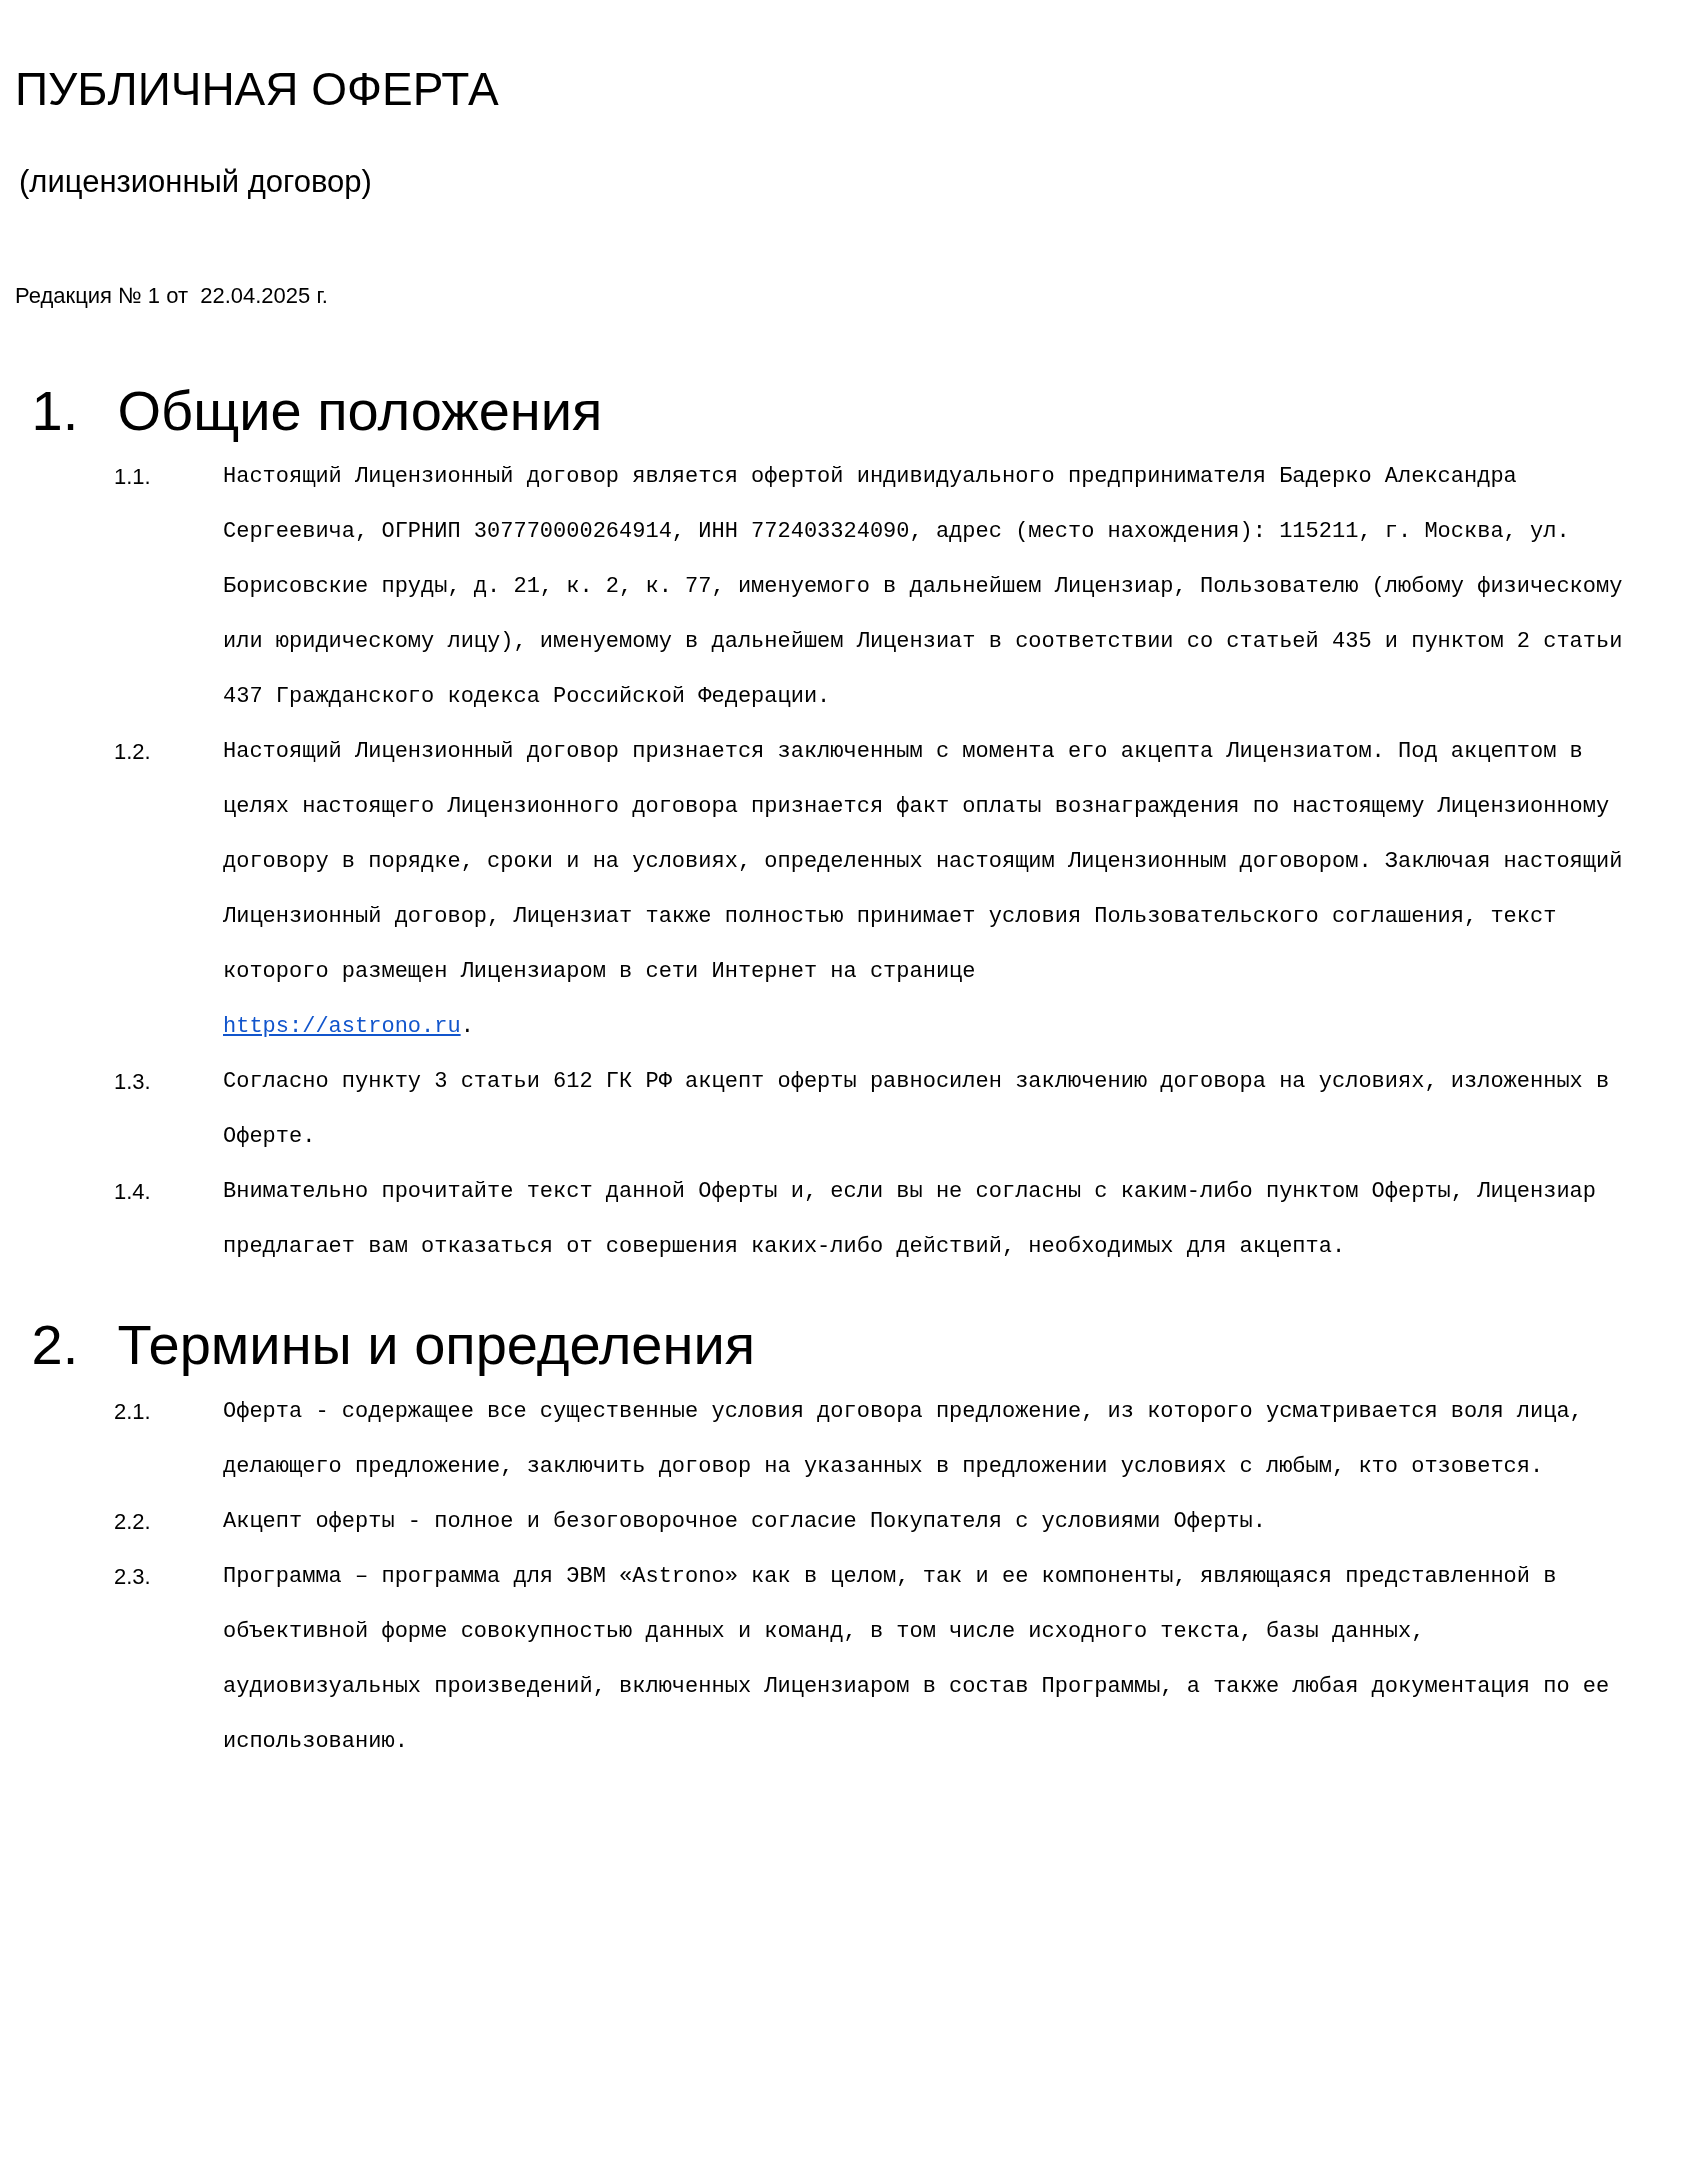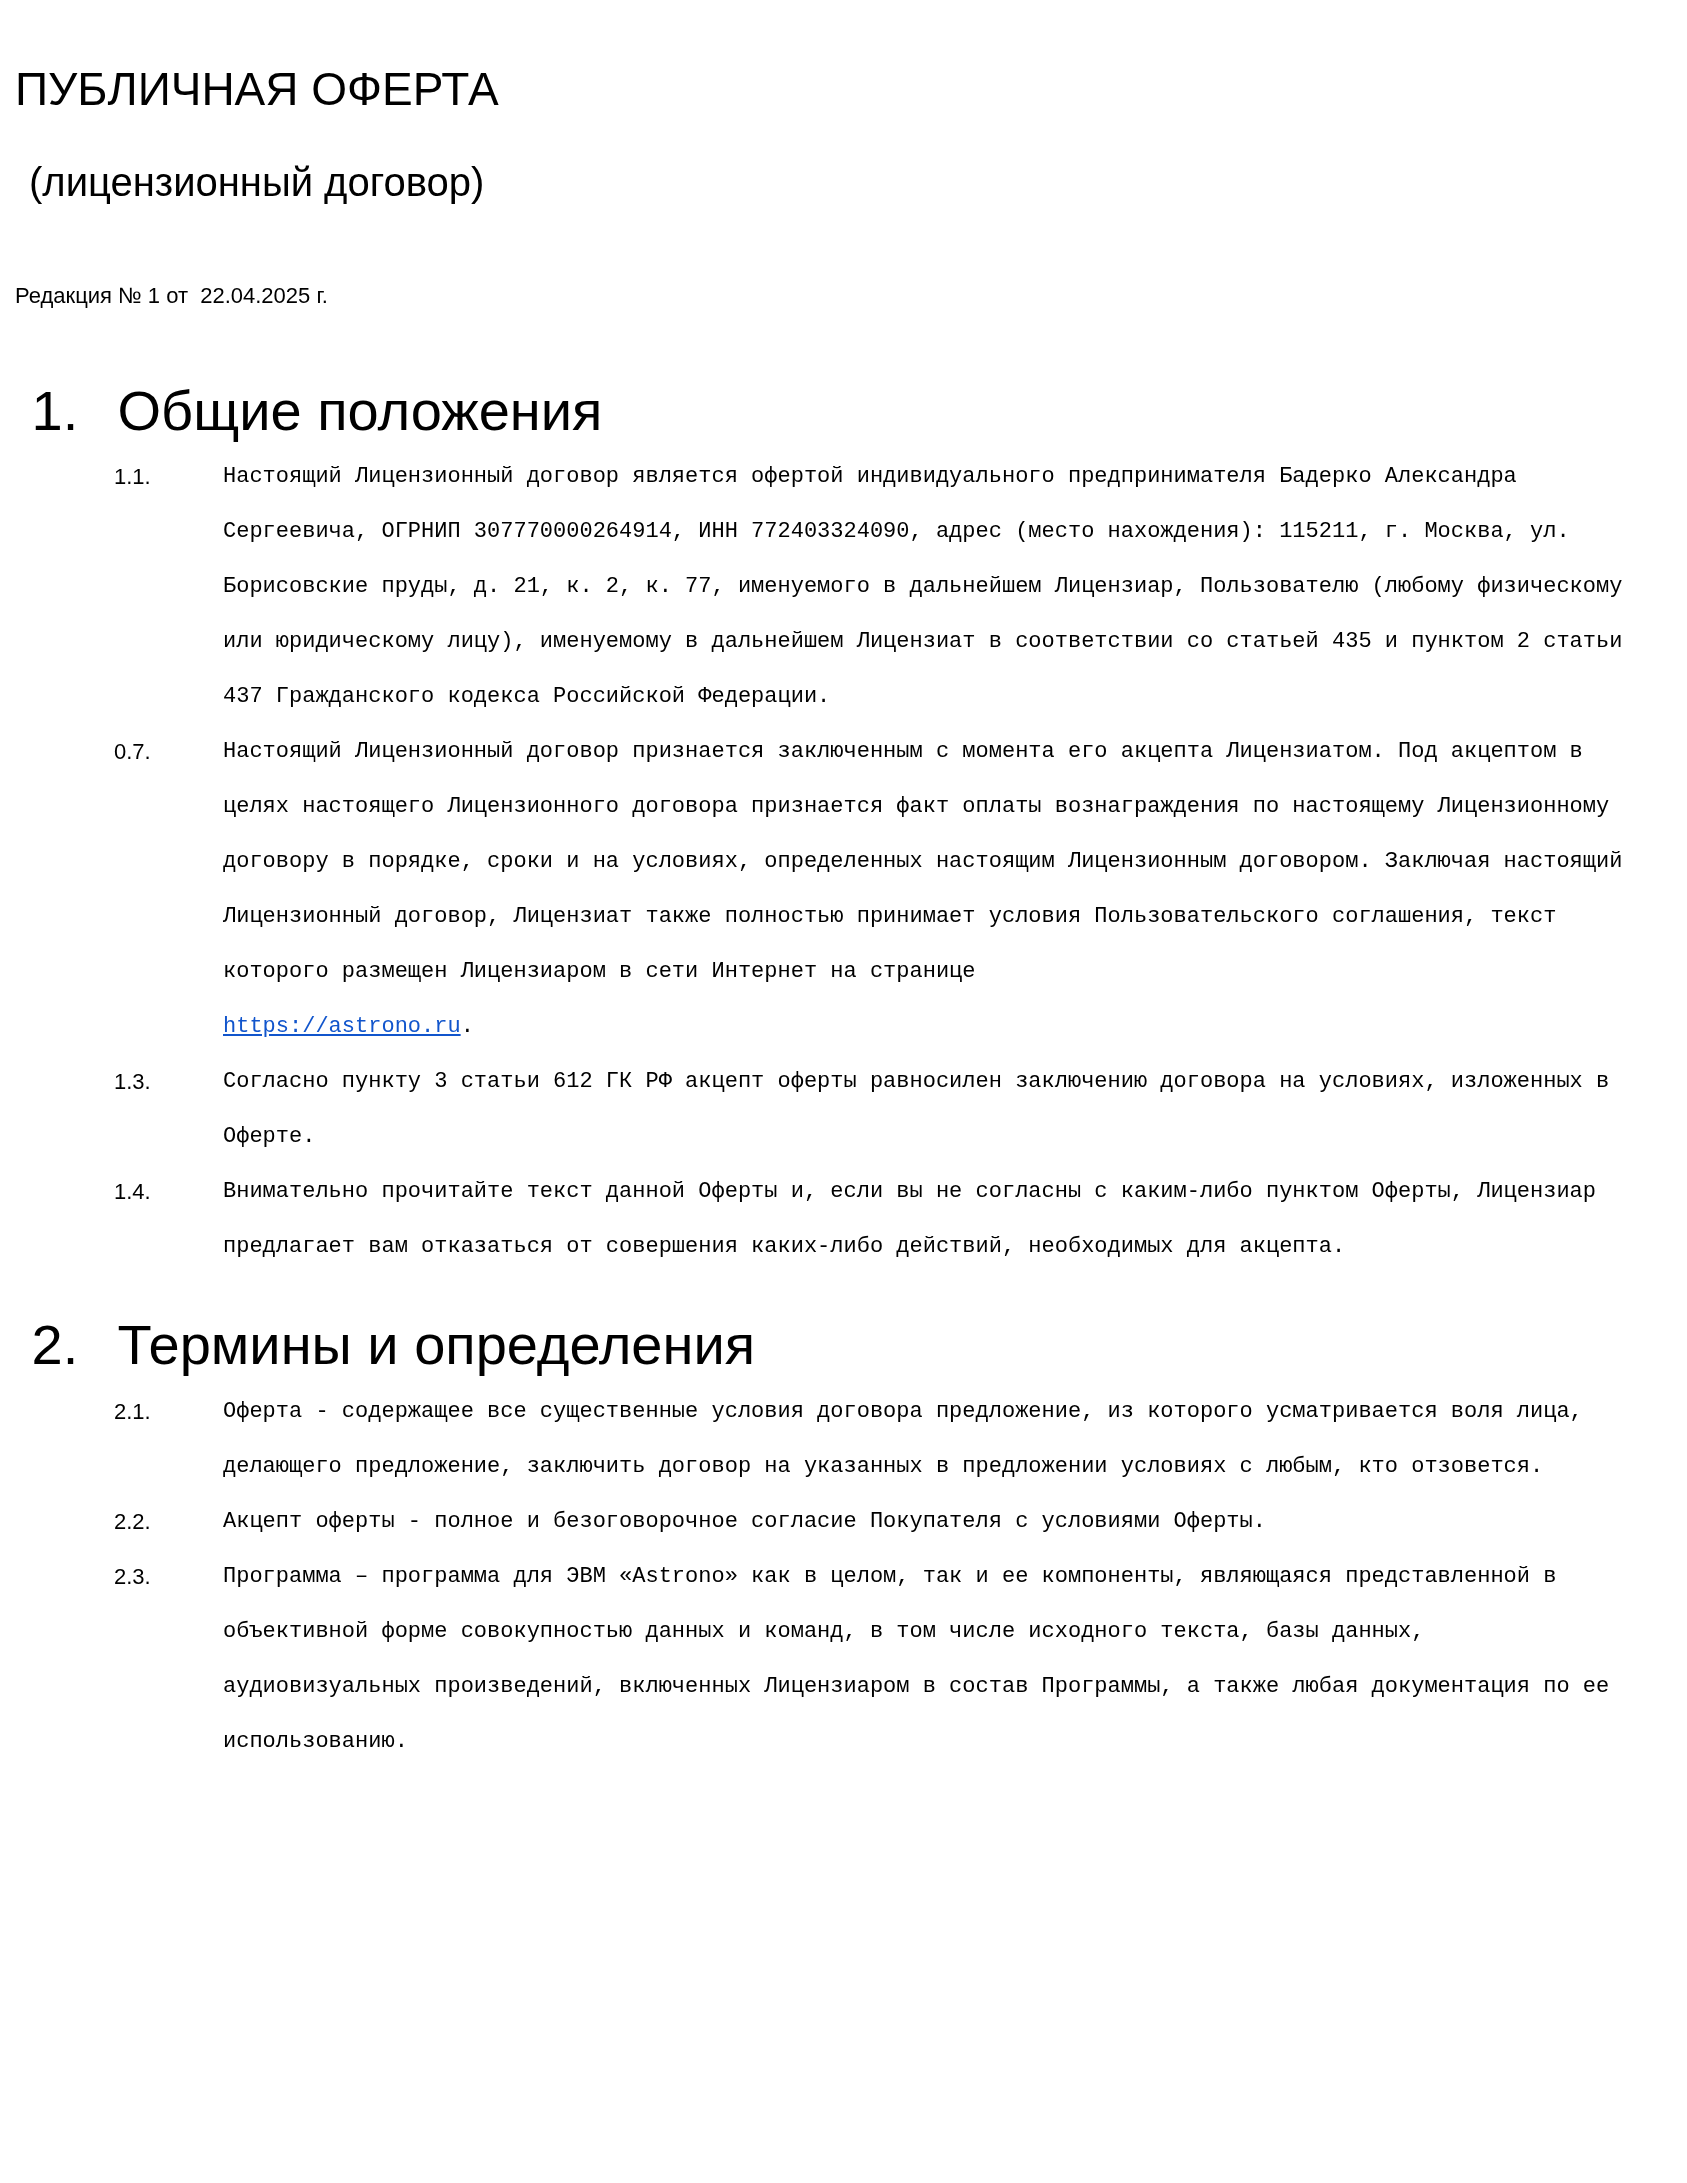"(лицензионный договор)" .doc-subtitle { font-size: 40px -> 31px; margin: 30px 0 0 14px -> 30px 0 0 4px }
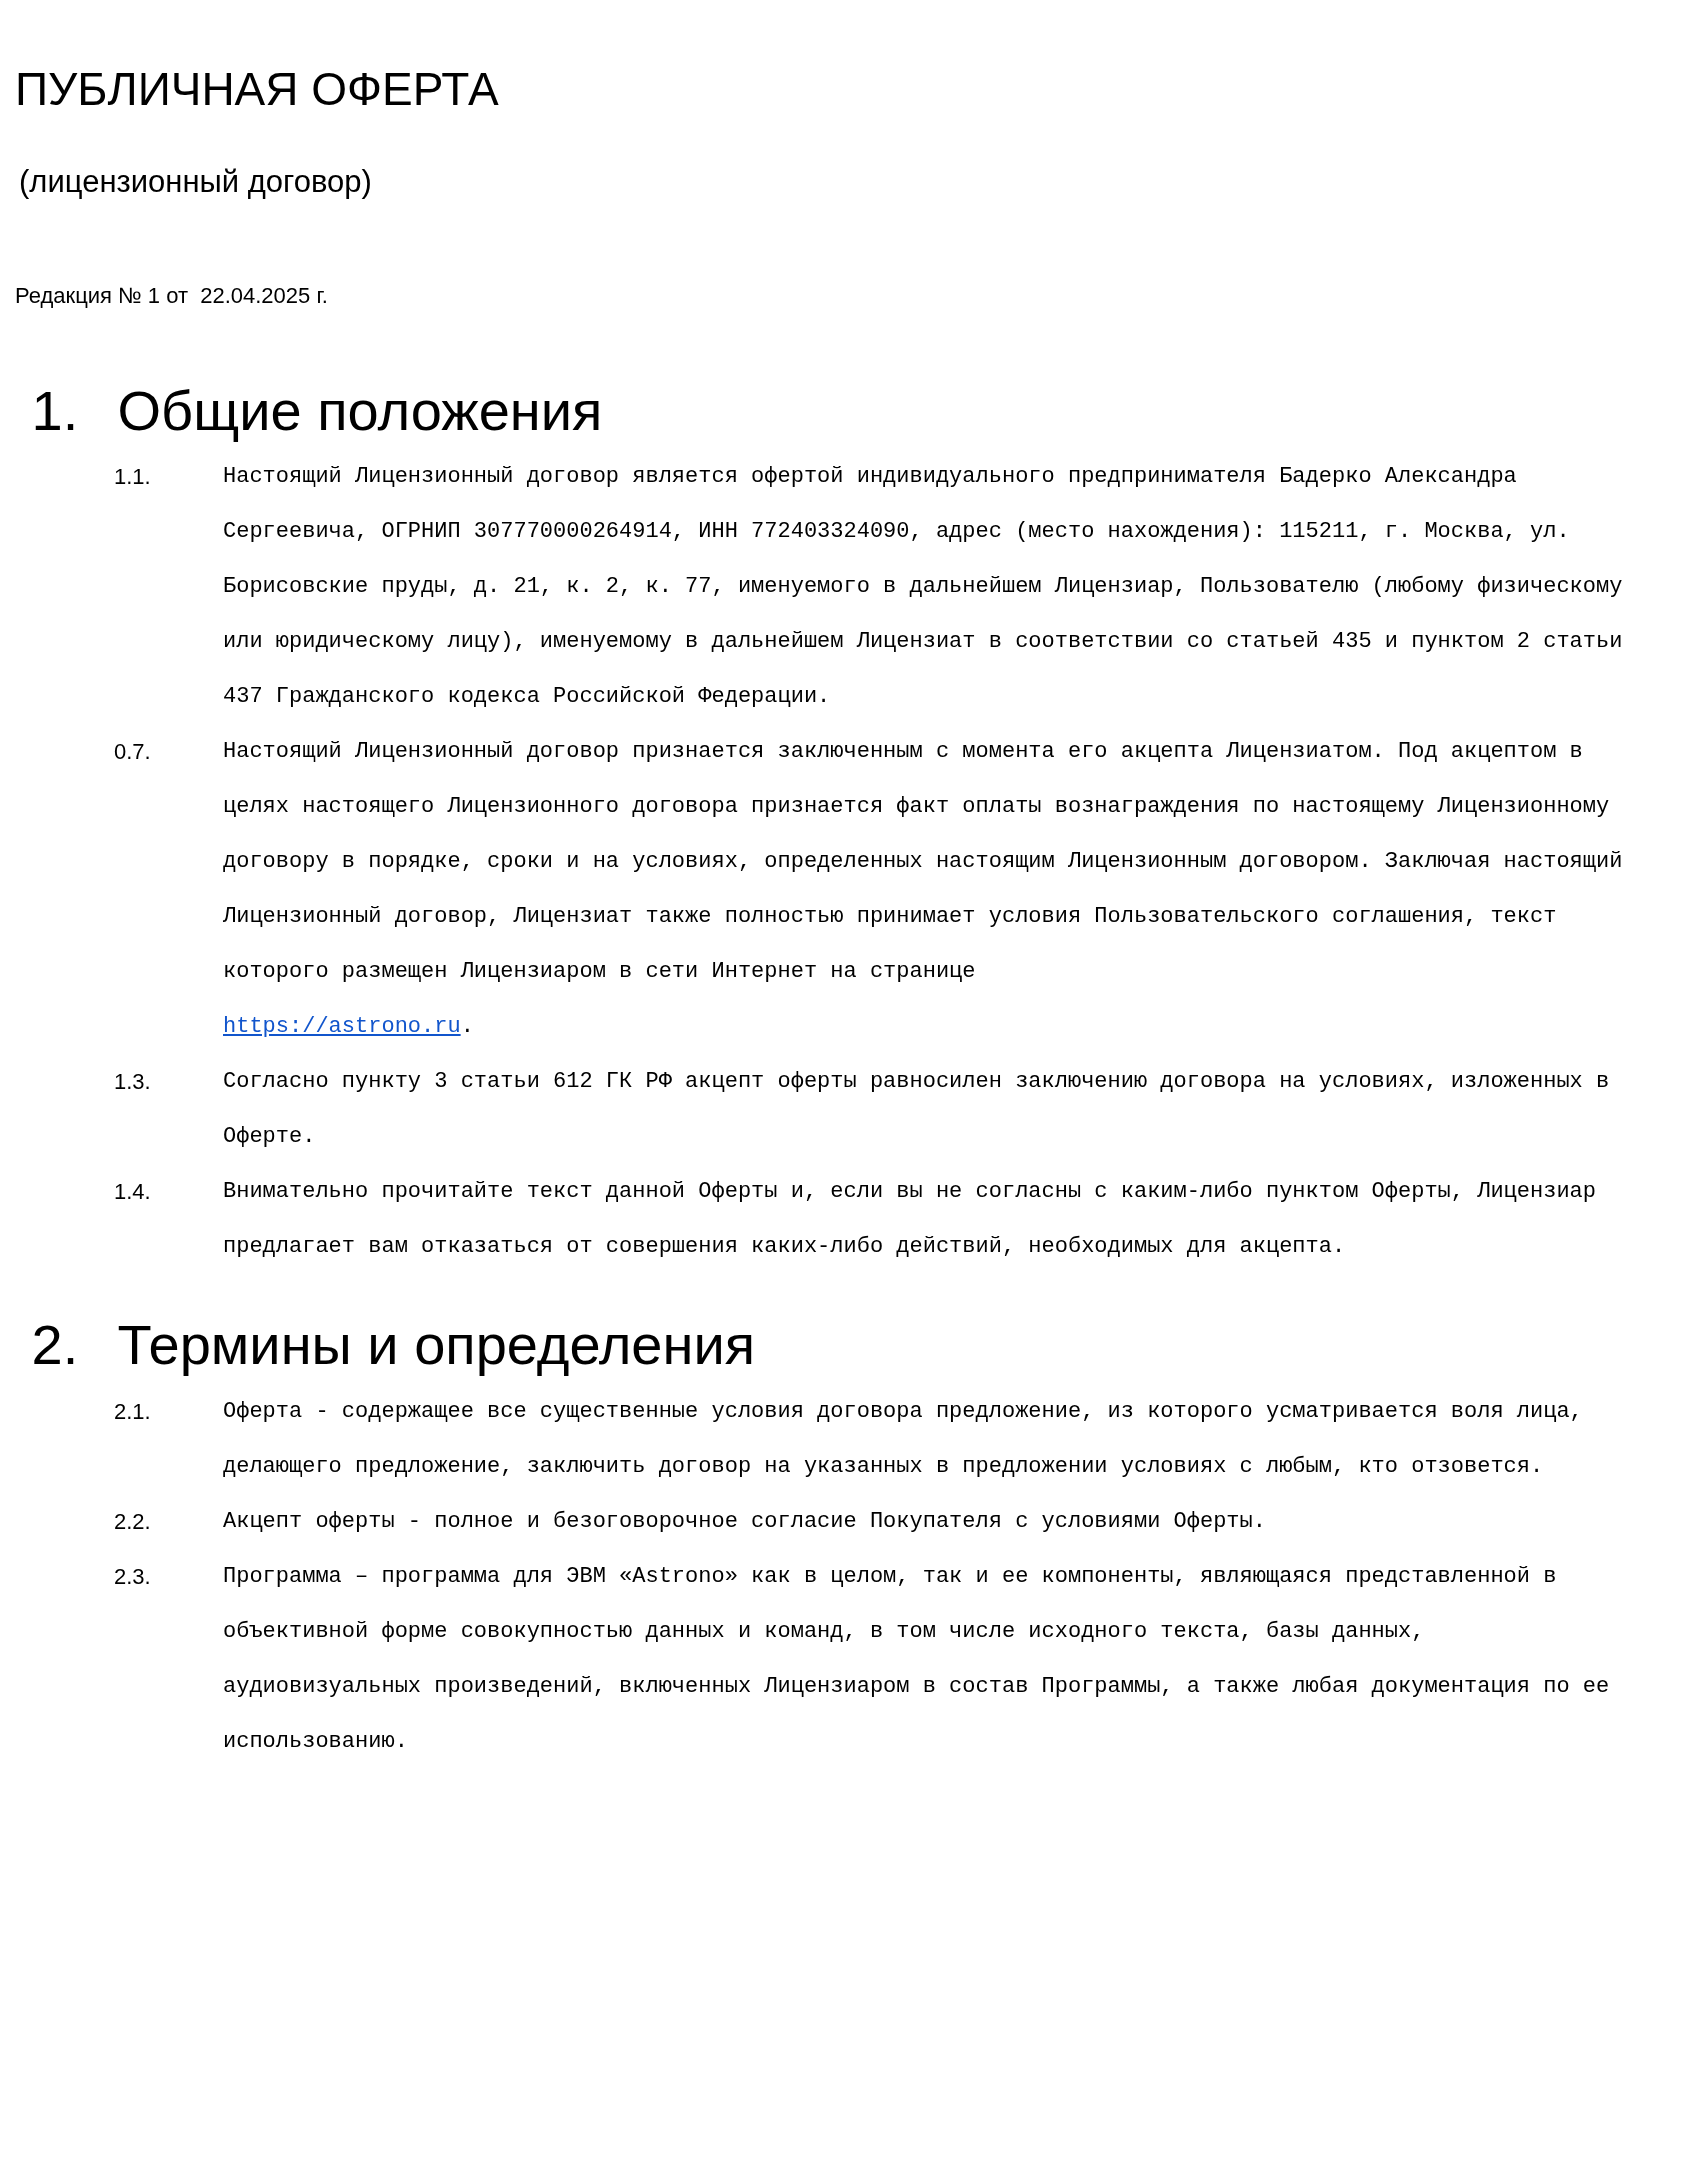"0.7." span.item-number { text: 0.7 -> 1.2 }
